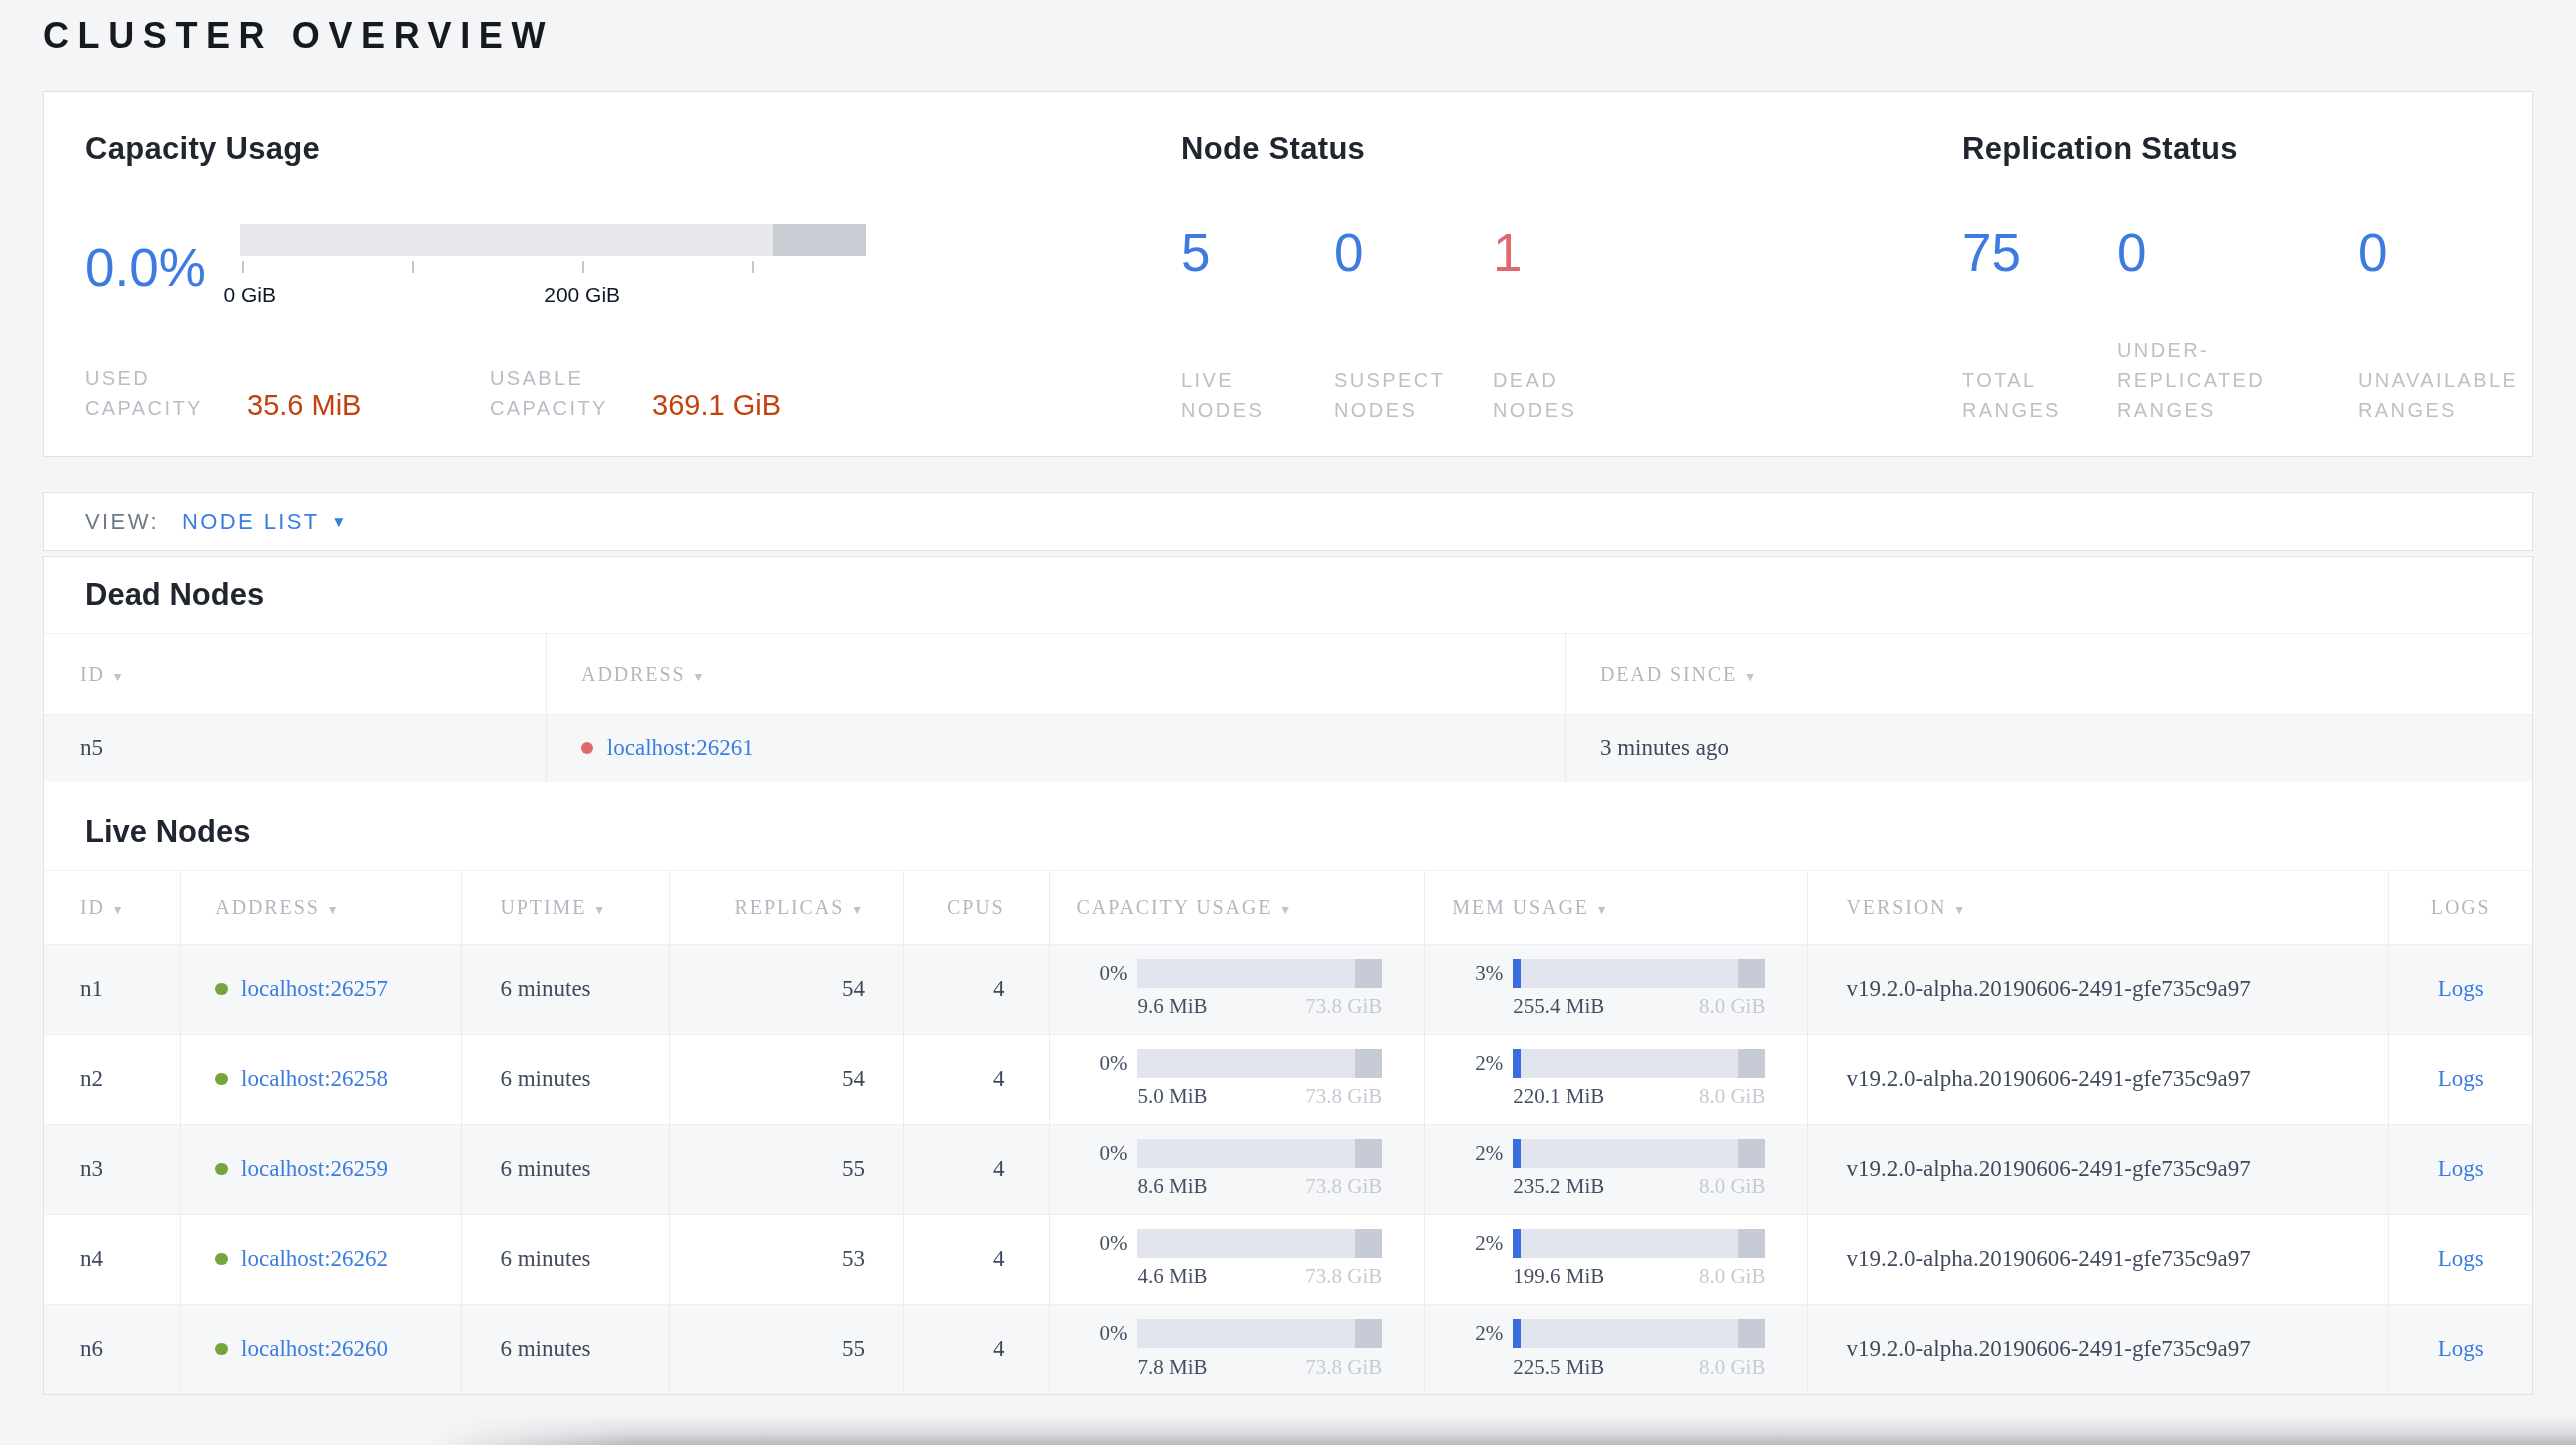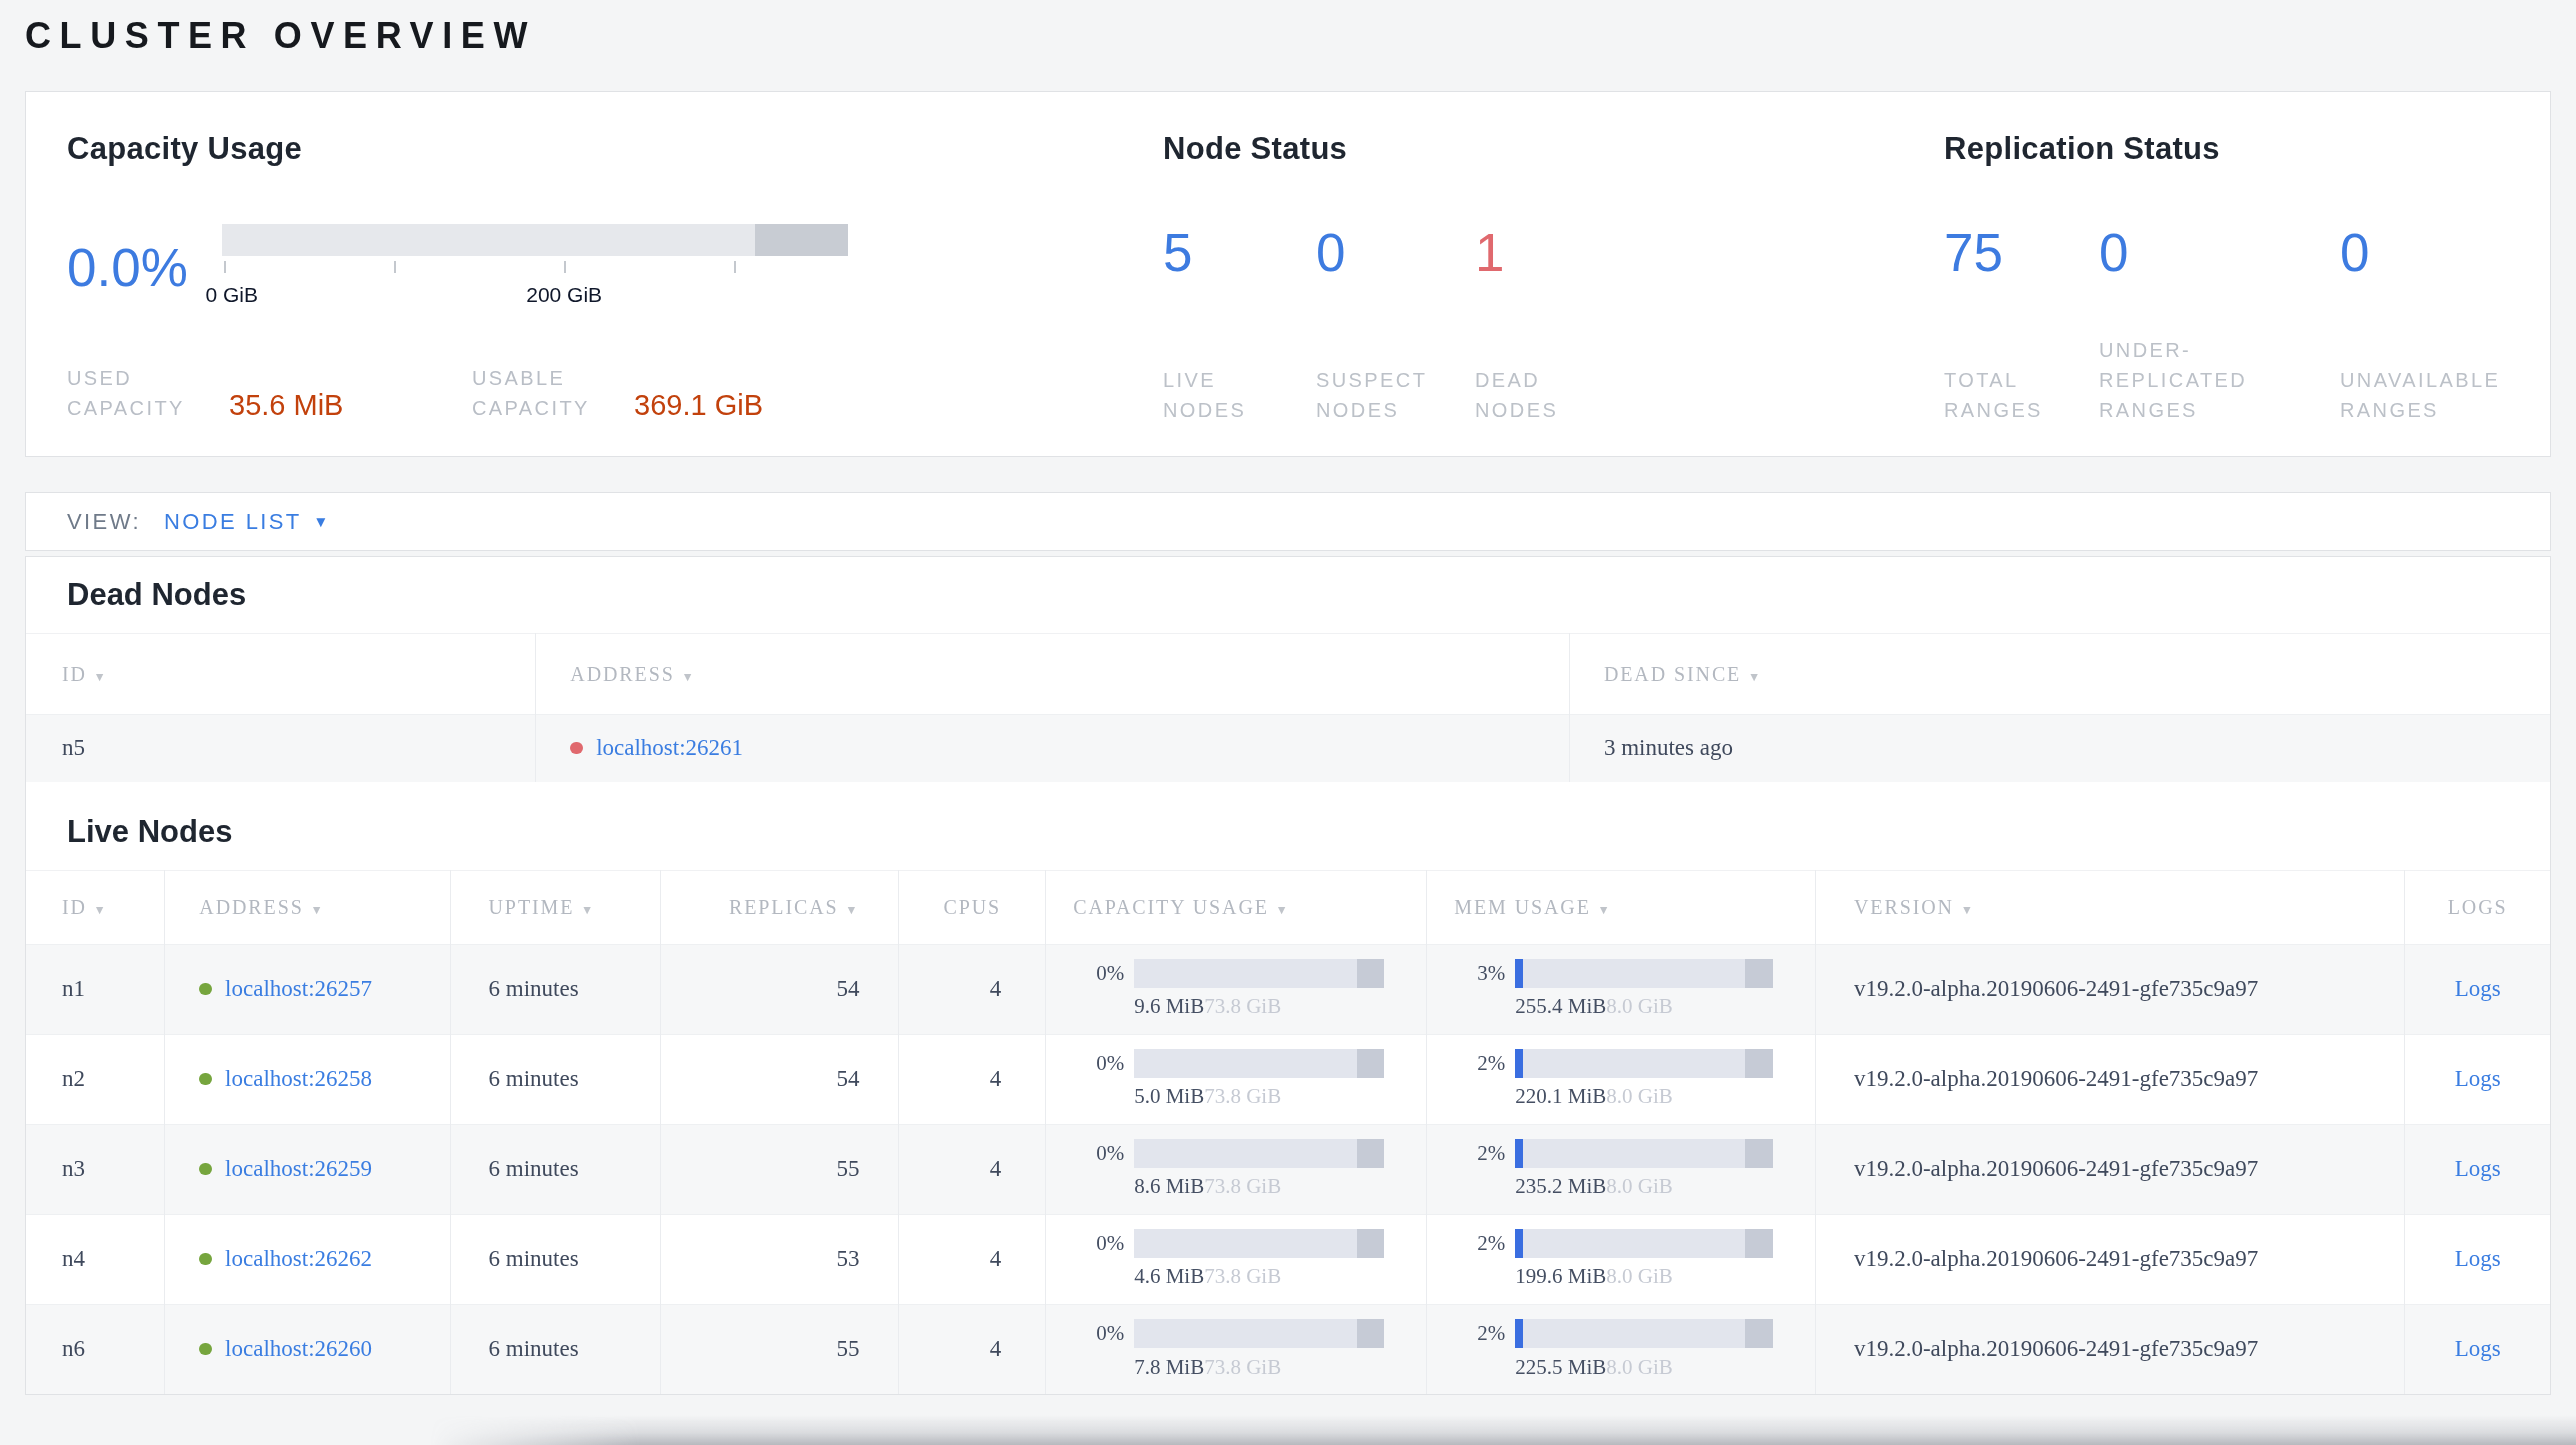"CLUSTER OVERVIEW" .page { padding: 0 25px -> 0 43px }
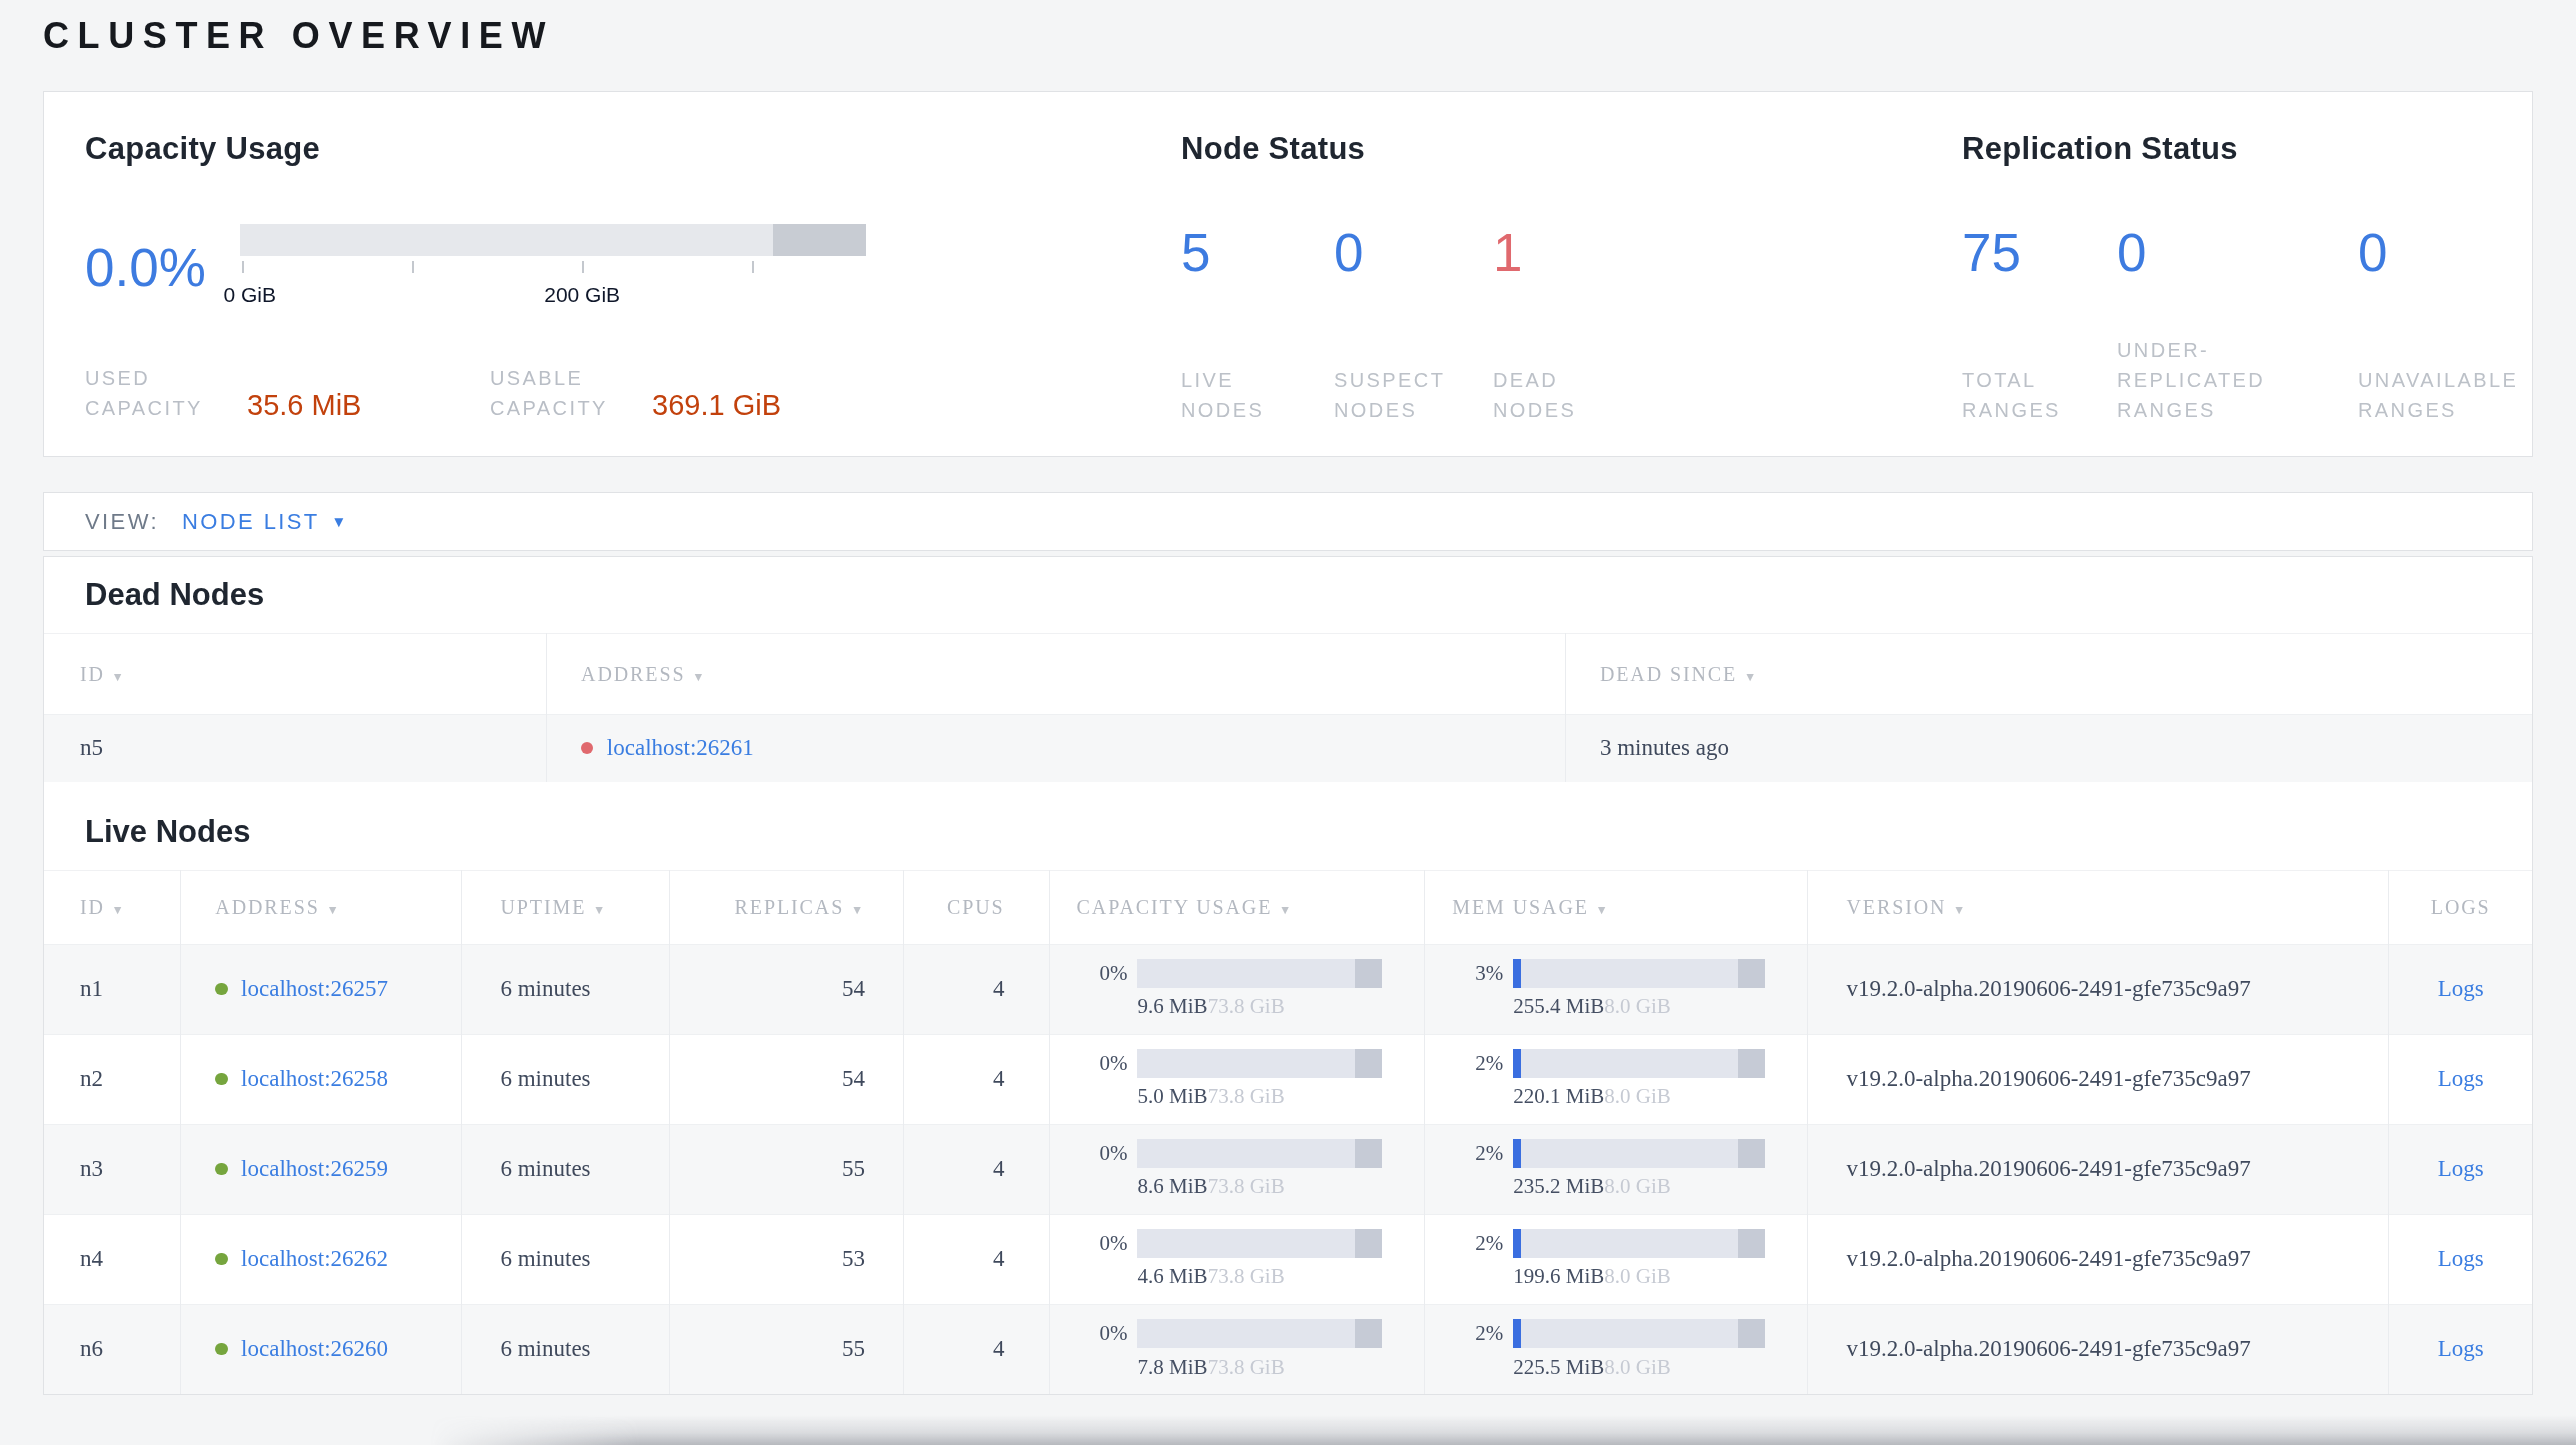"9.6 MiB" .usage-bottom { justify-content: none -> space-between }
